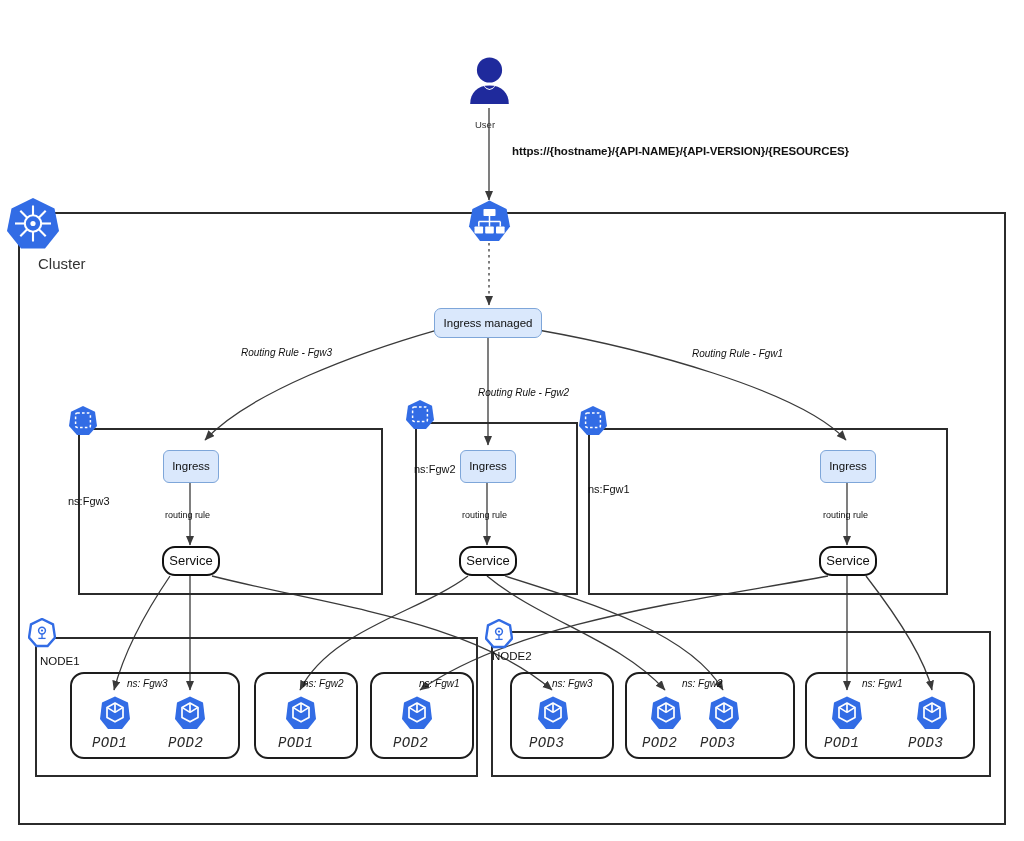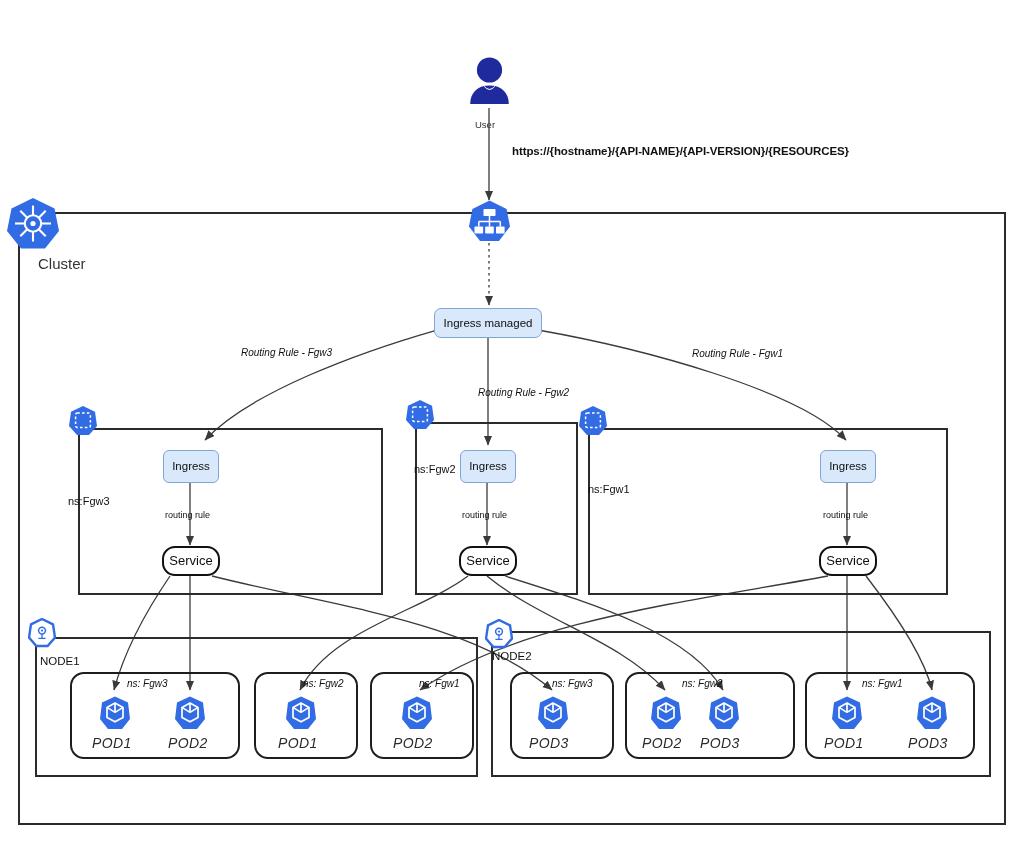"POD1" .txt-pod { font-family: Liberation Sans, sans-serif -> Liberation Mono, monospace }
